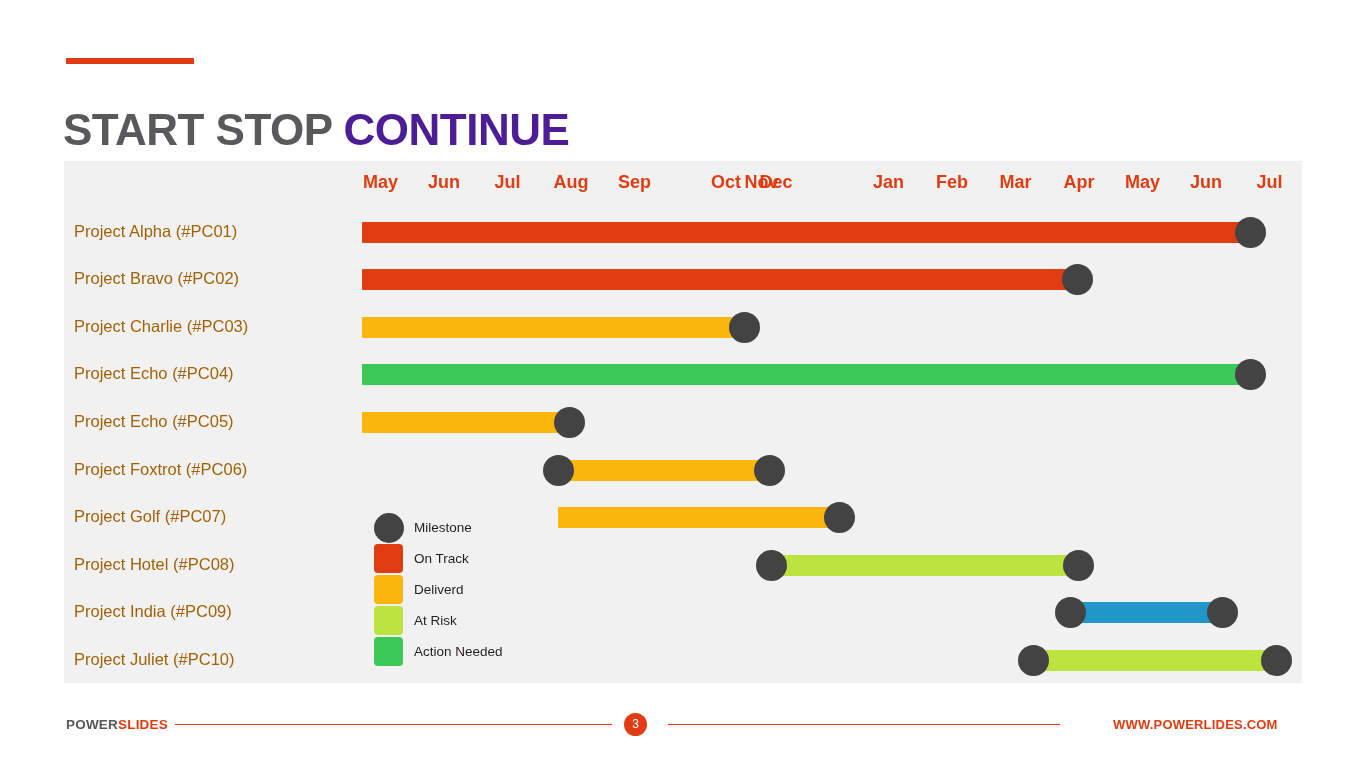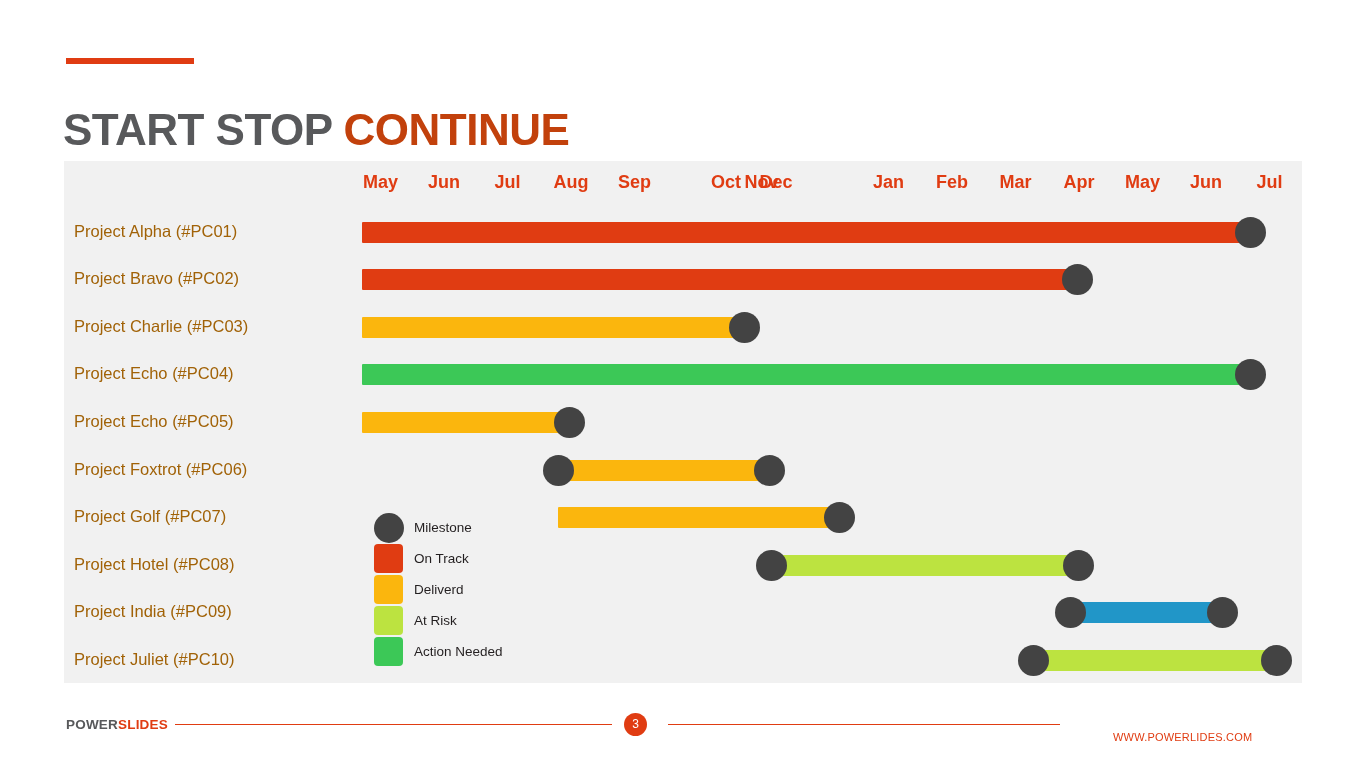"CONTINUE" #page-title .t-accent { color: #c2410c -> #4c1d95 }
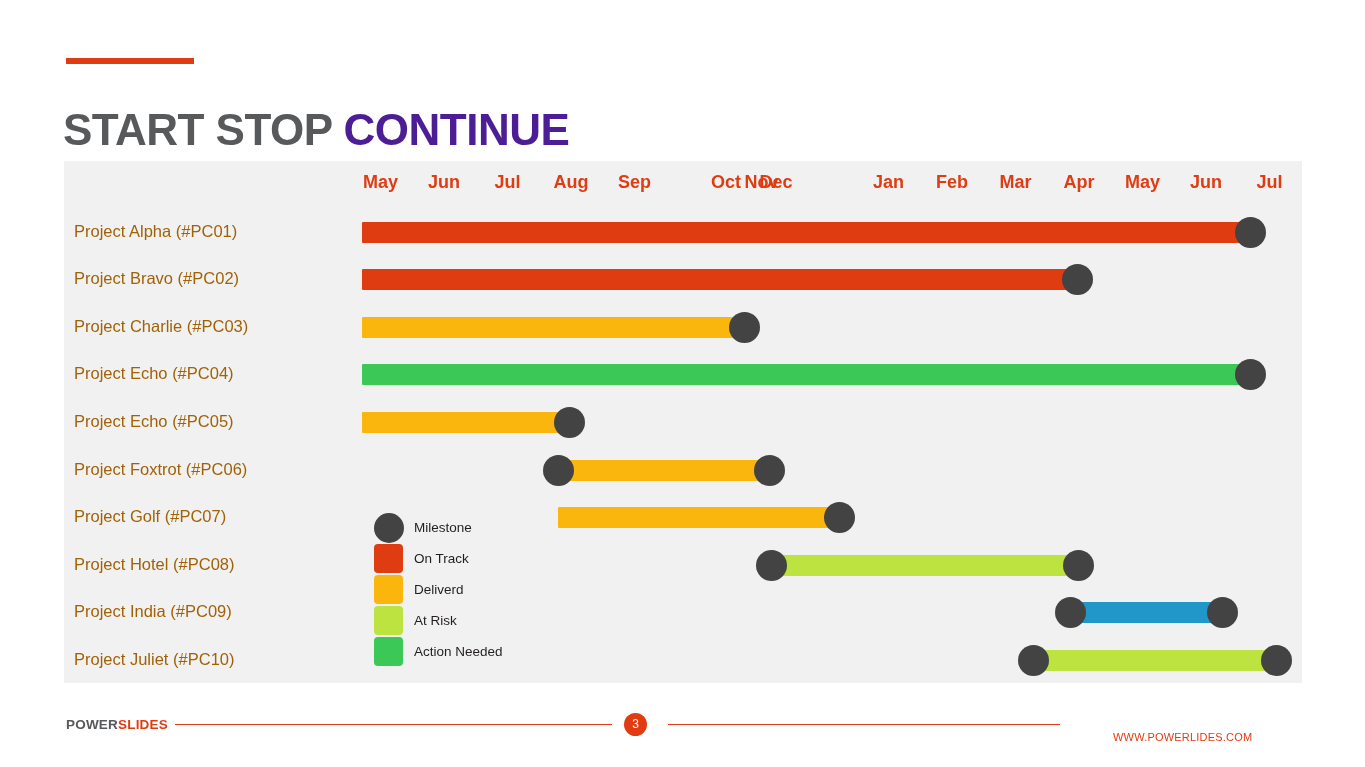"WWW.POWERLIDES.COM" #footer-url { font-size: 11px -> 13px; font-weight: normal -> bold; margin-top: 12px -> none }
